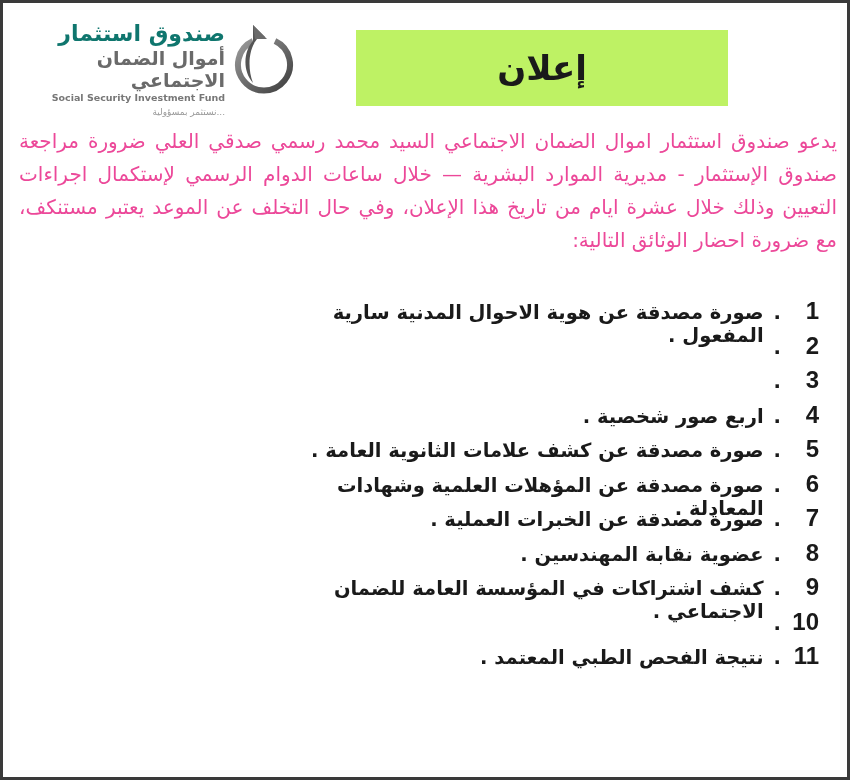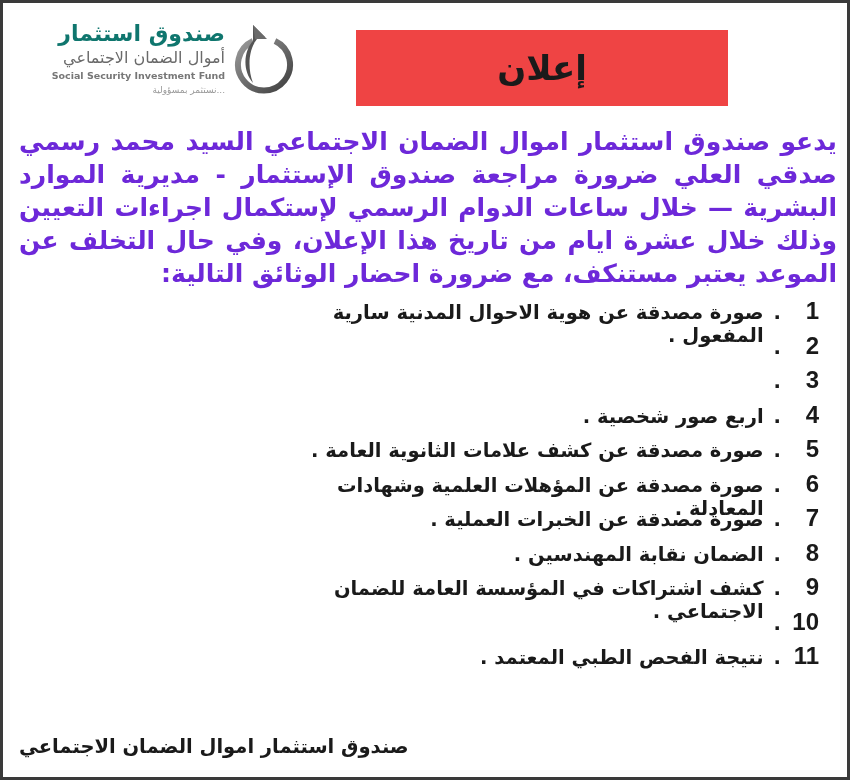"أموال الضمان الاجتماعي" .logo-line2 { font-size: 16px -> 19px; font-weight: normal -> bold }
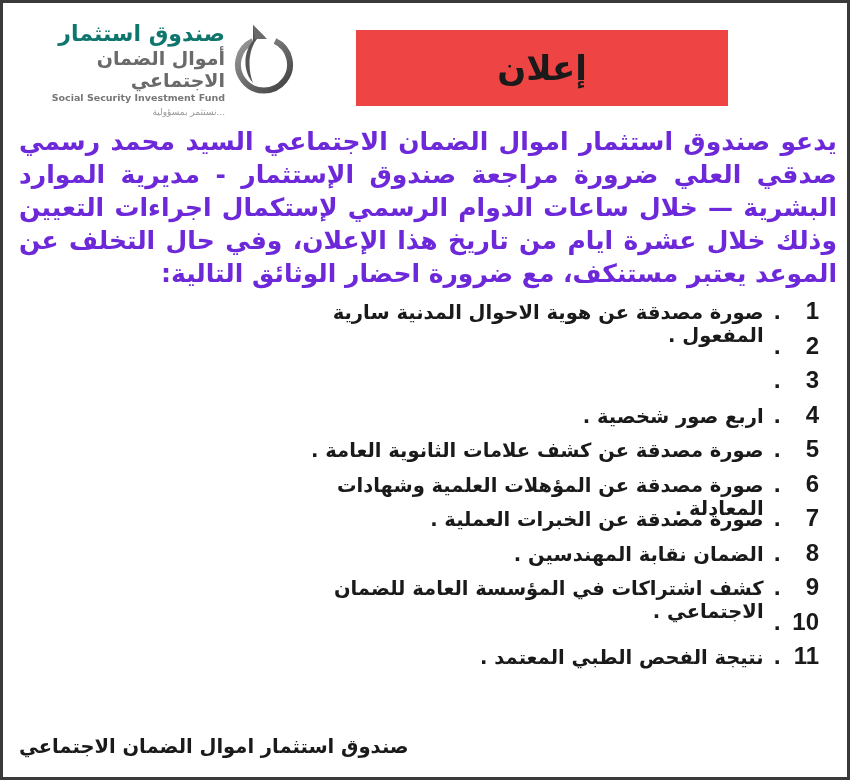"إعلان" .title-box { background: #ef4444 -> #bef264 }
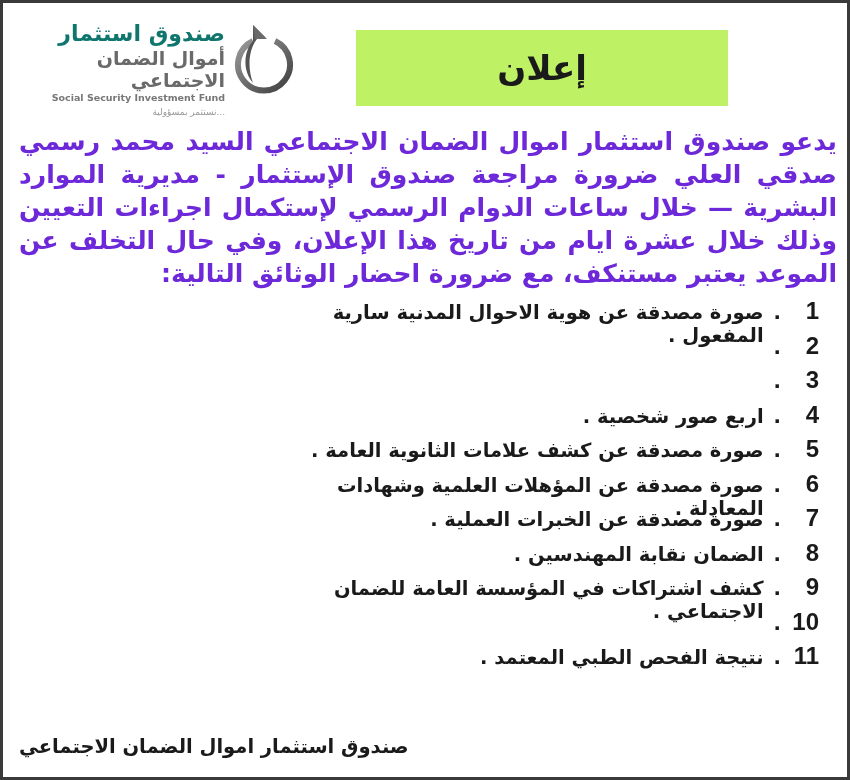"يدعو صندوق استثمار اموال الضمان" .intro { color: #6d28d9 -> #ec4899; font-size: 25px -> 20px; font-weight: bold -> normal }
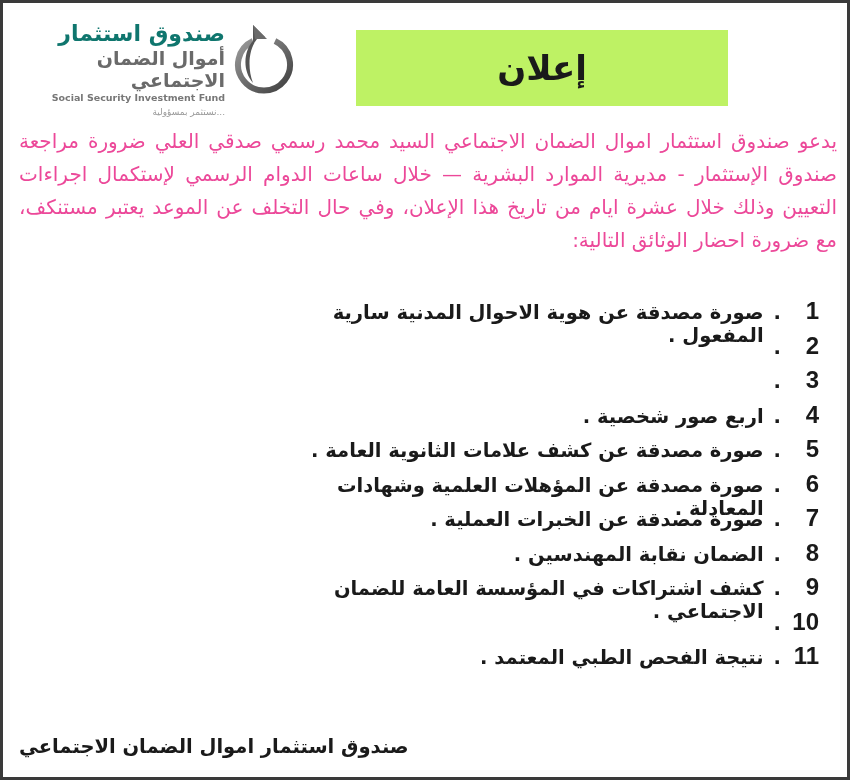"الضمان نقابة المهندسين ." span { text: الضمان -> عضوية }
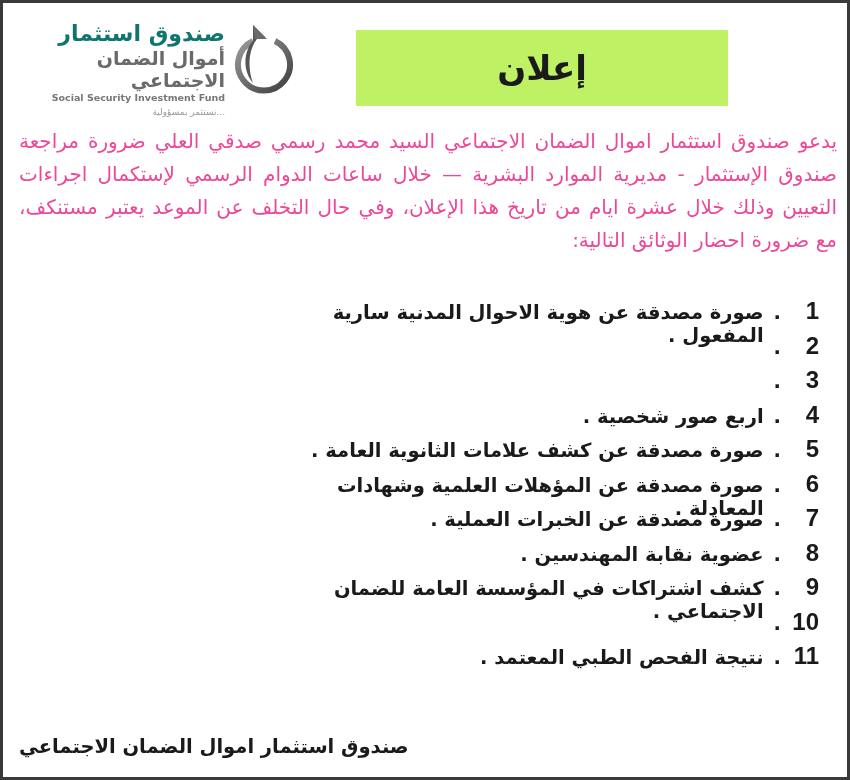"صندوق استثمار اموال الضمان الاجتماعي" div.signature { html: <div>صندوق استثمار اموال الضمان الاجتماعي</div> -> none }
